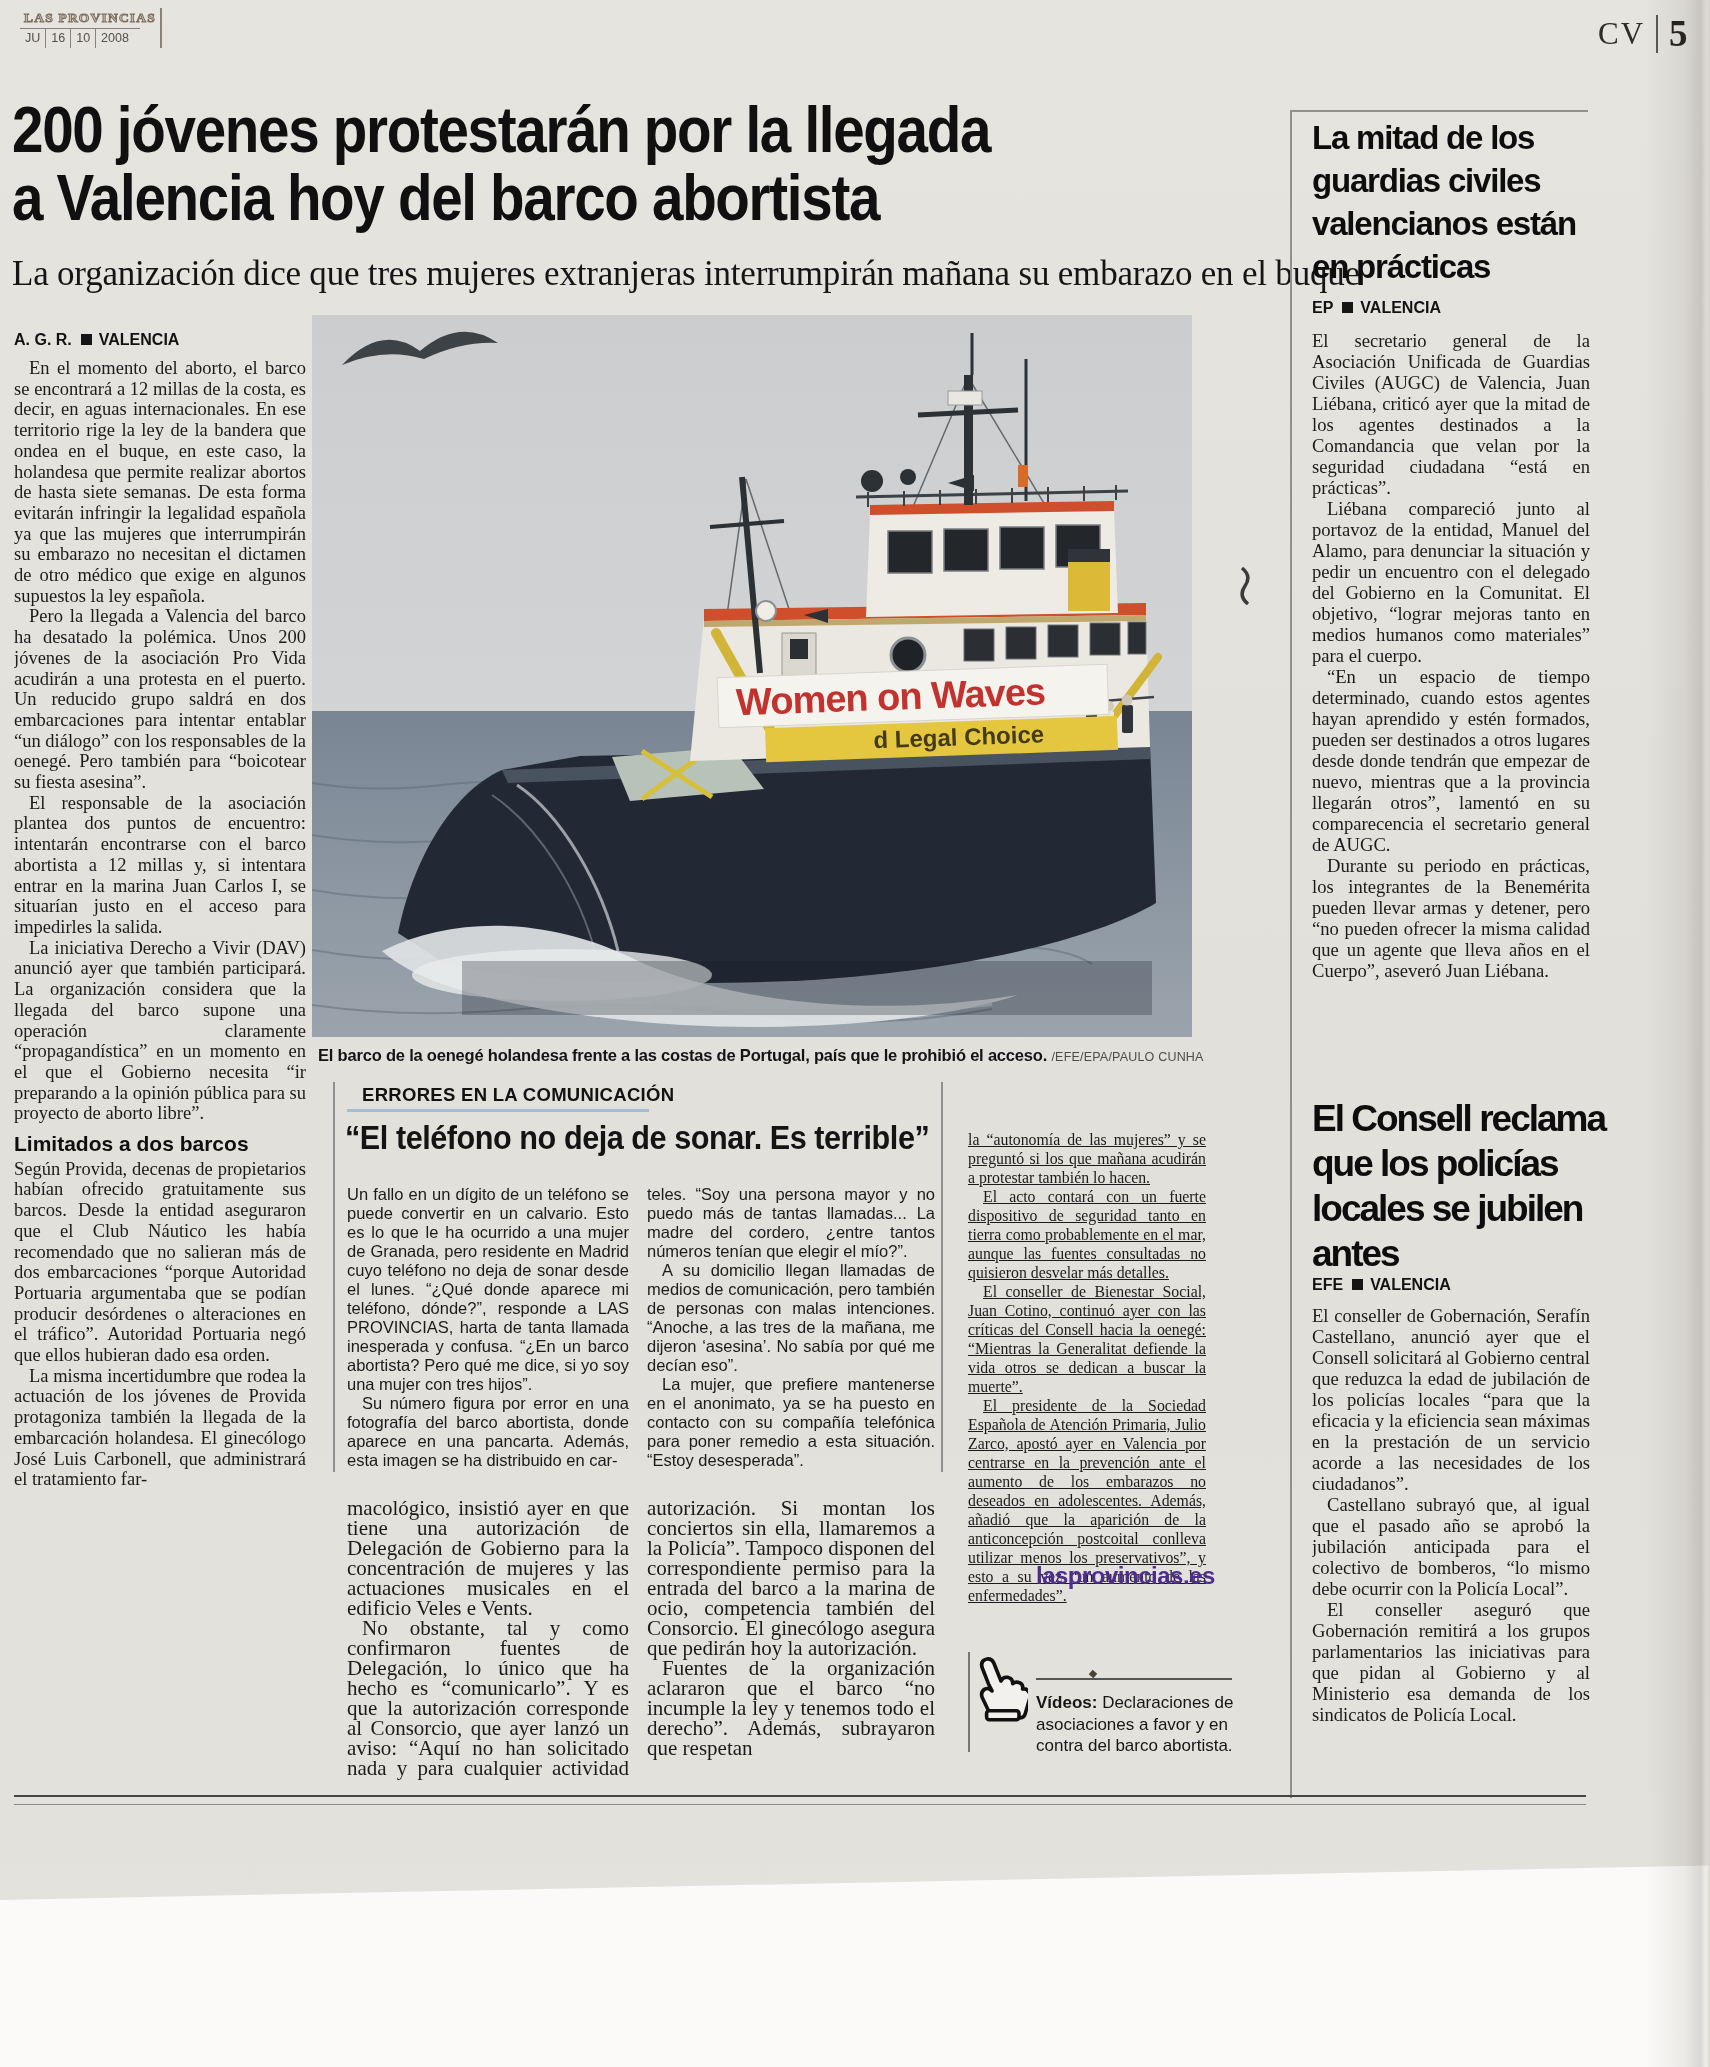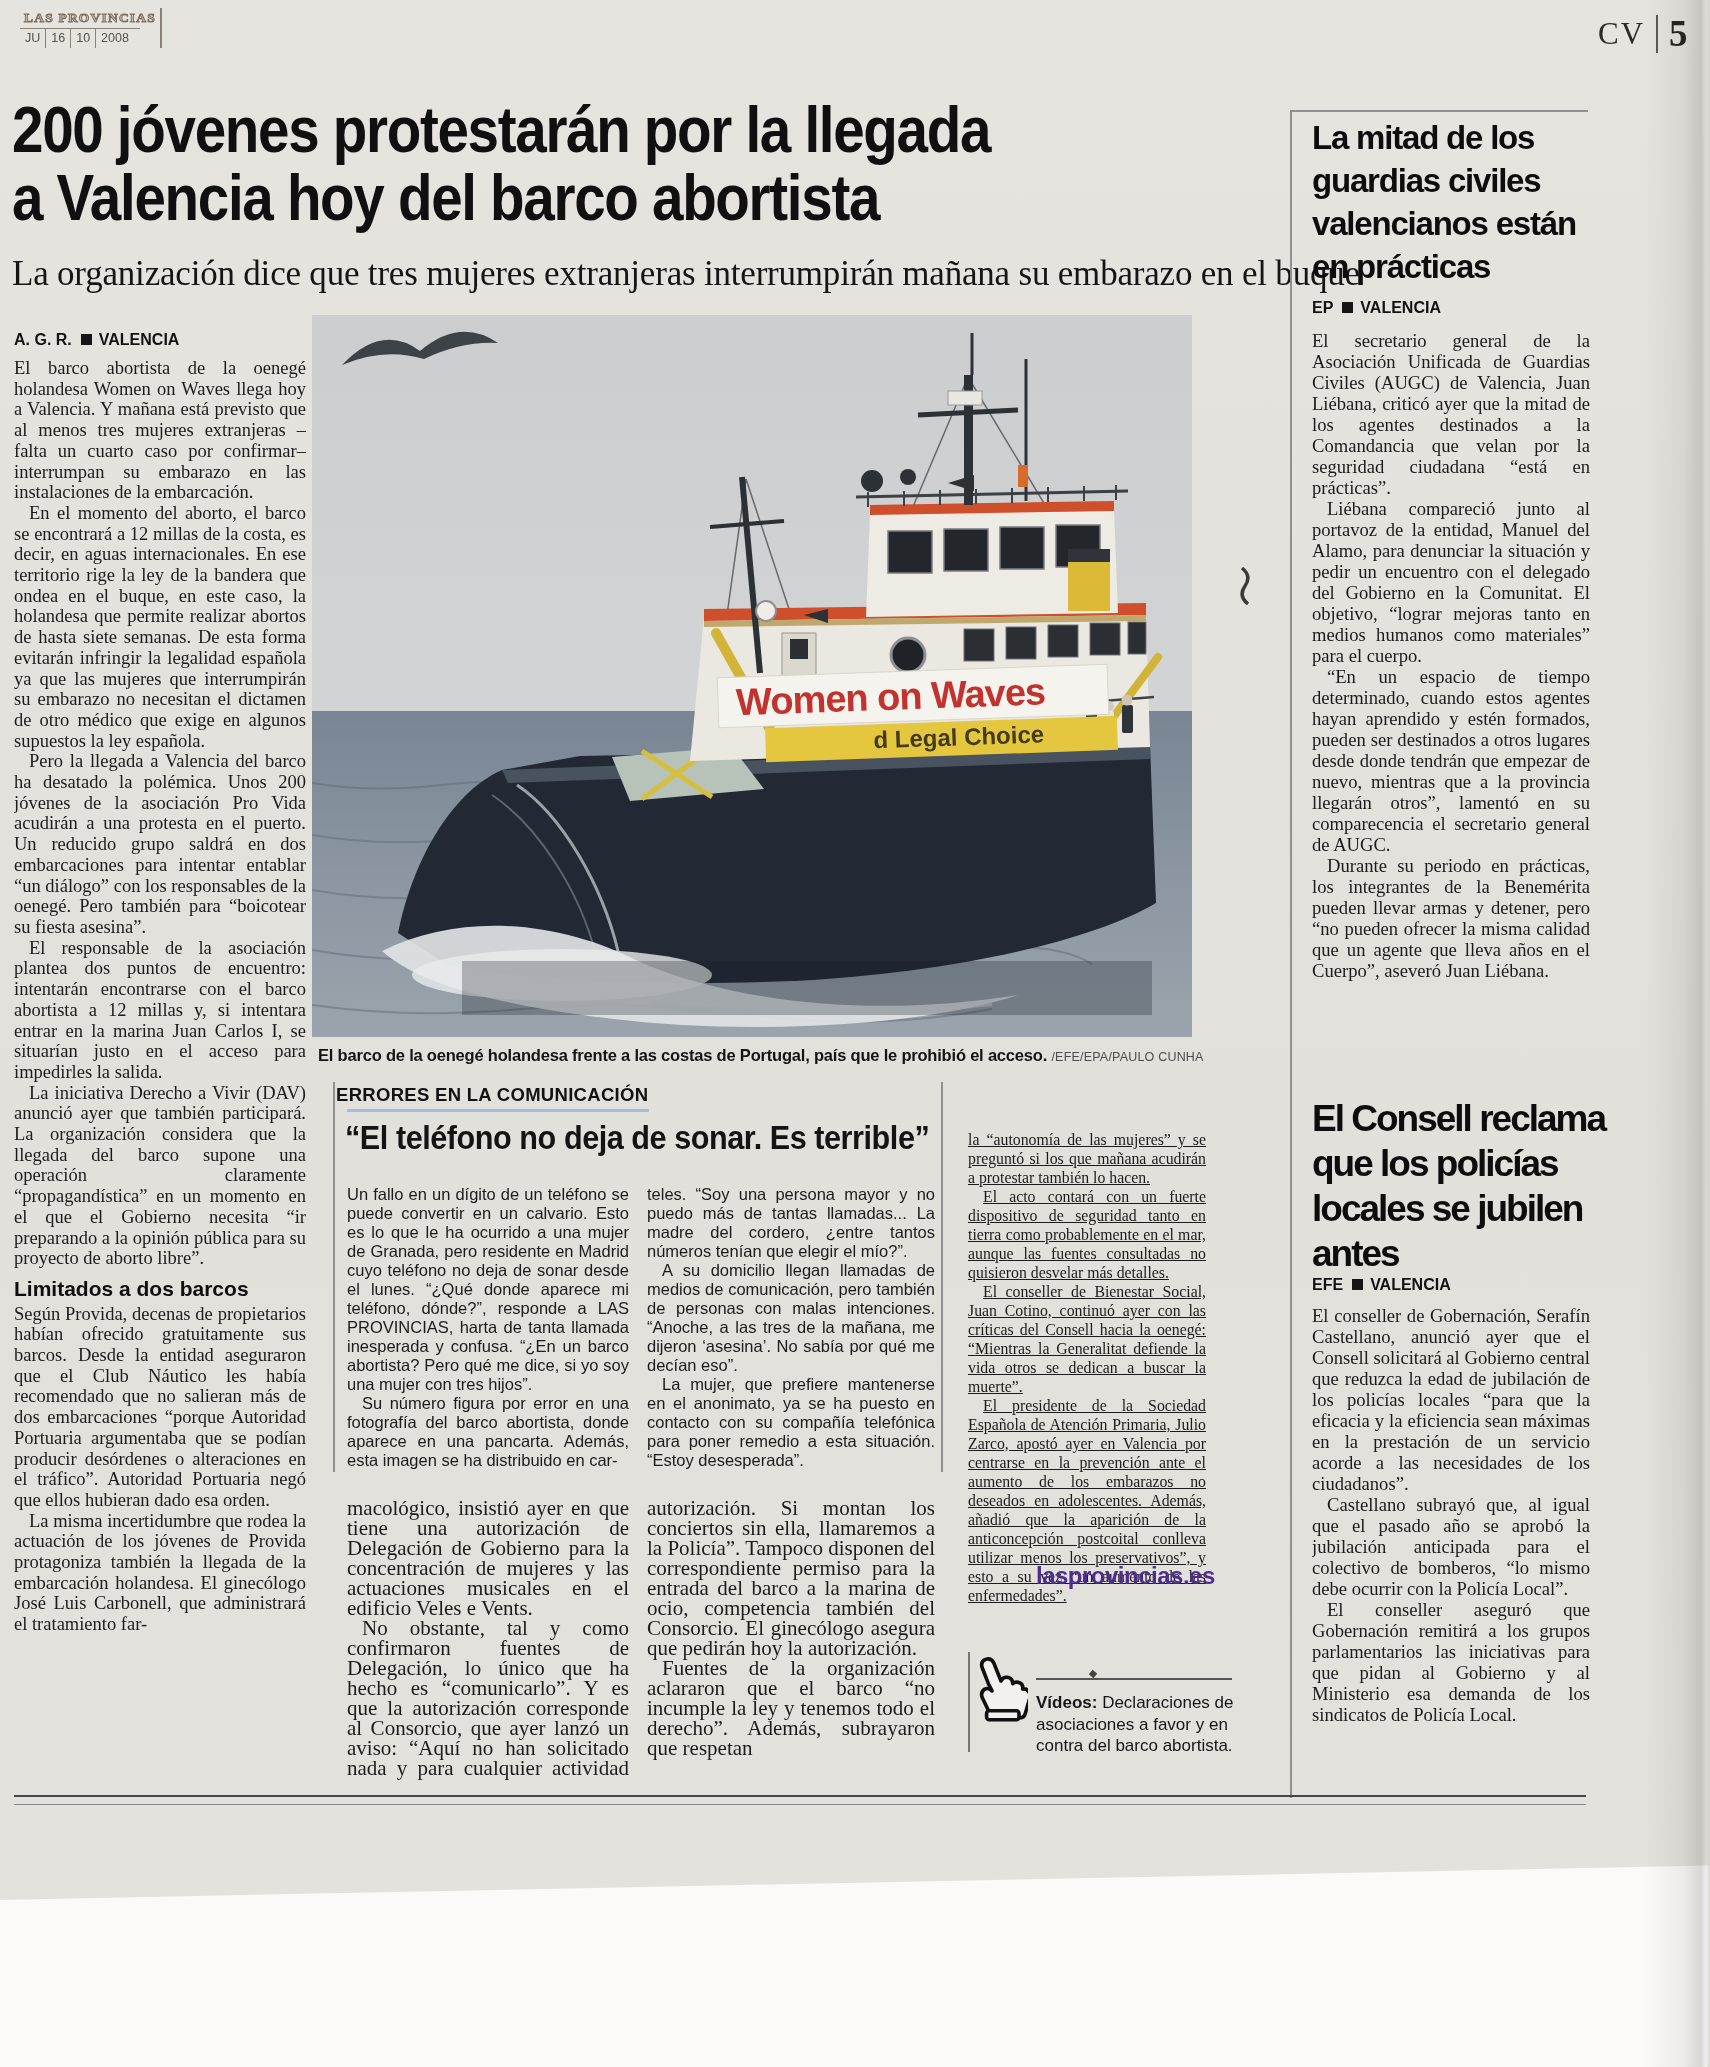"El barco abortista de la" p.noind { html: <p>El barco abortista de la oenegé holandesa Women on Waves llega hoy a Valencia. Y mañana está previsto que al menos tres mujeres extranjeras –falta un cuarto caso por confirmar– interrumpan su embarazo en las instalaciones de la embarcación.</p> -> none }
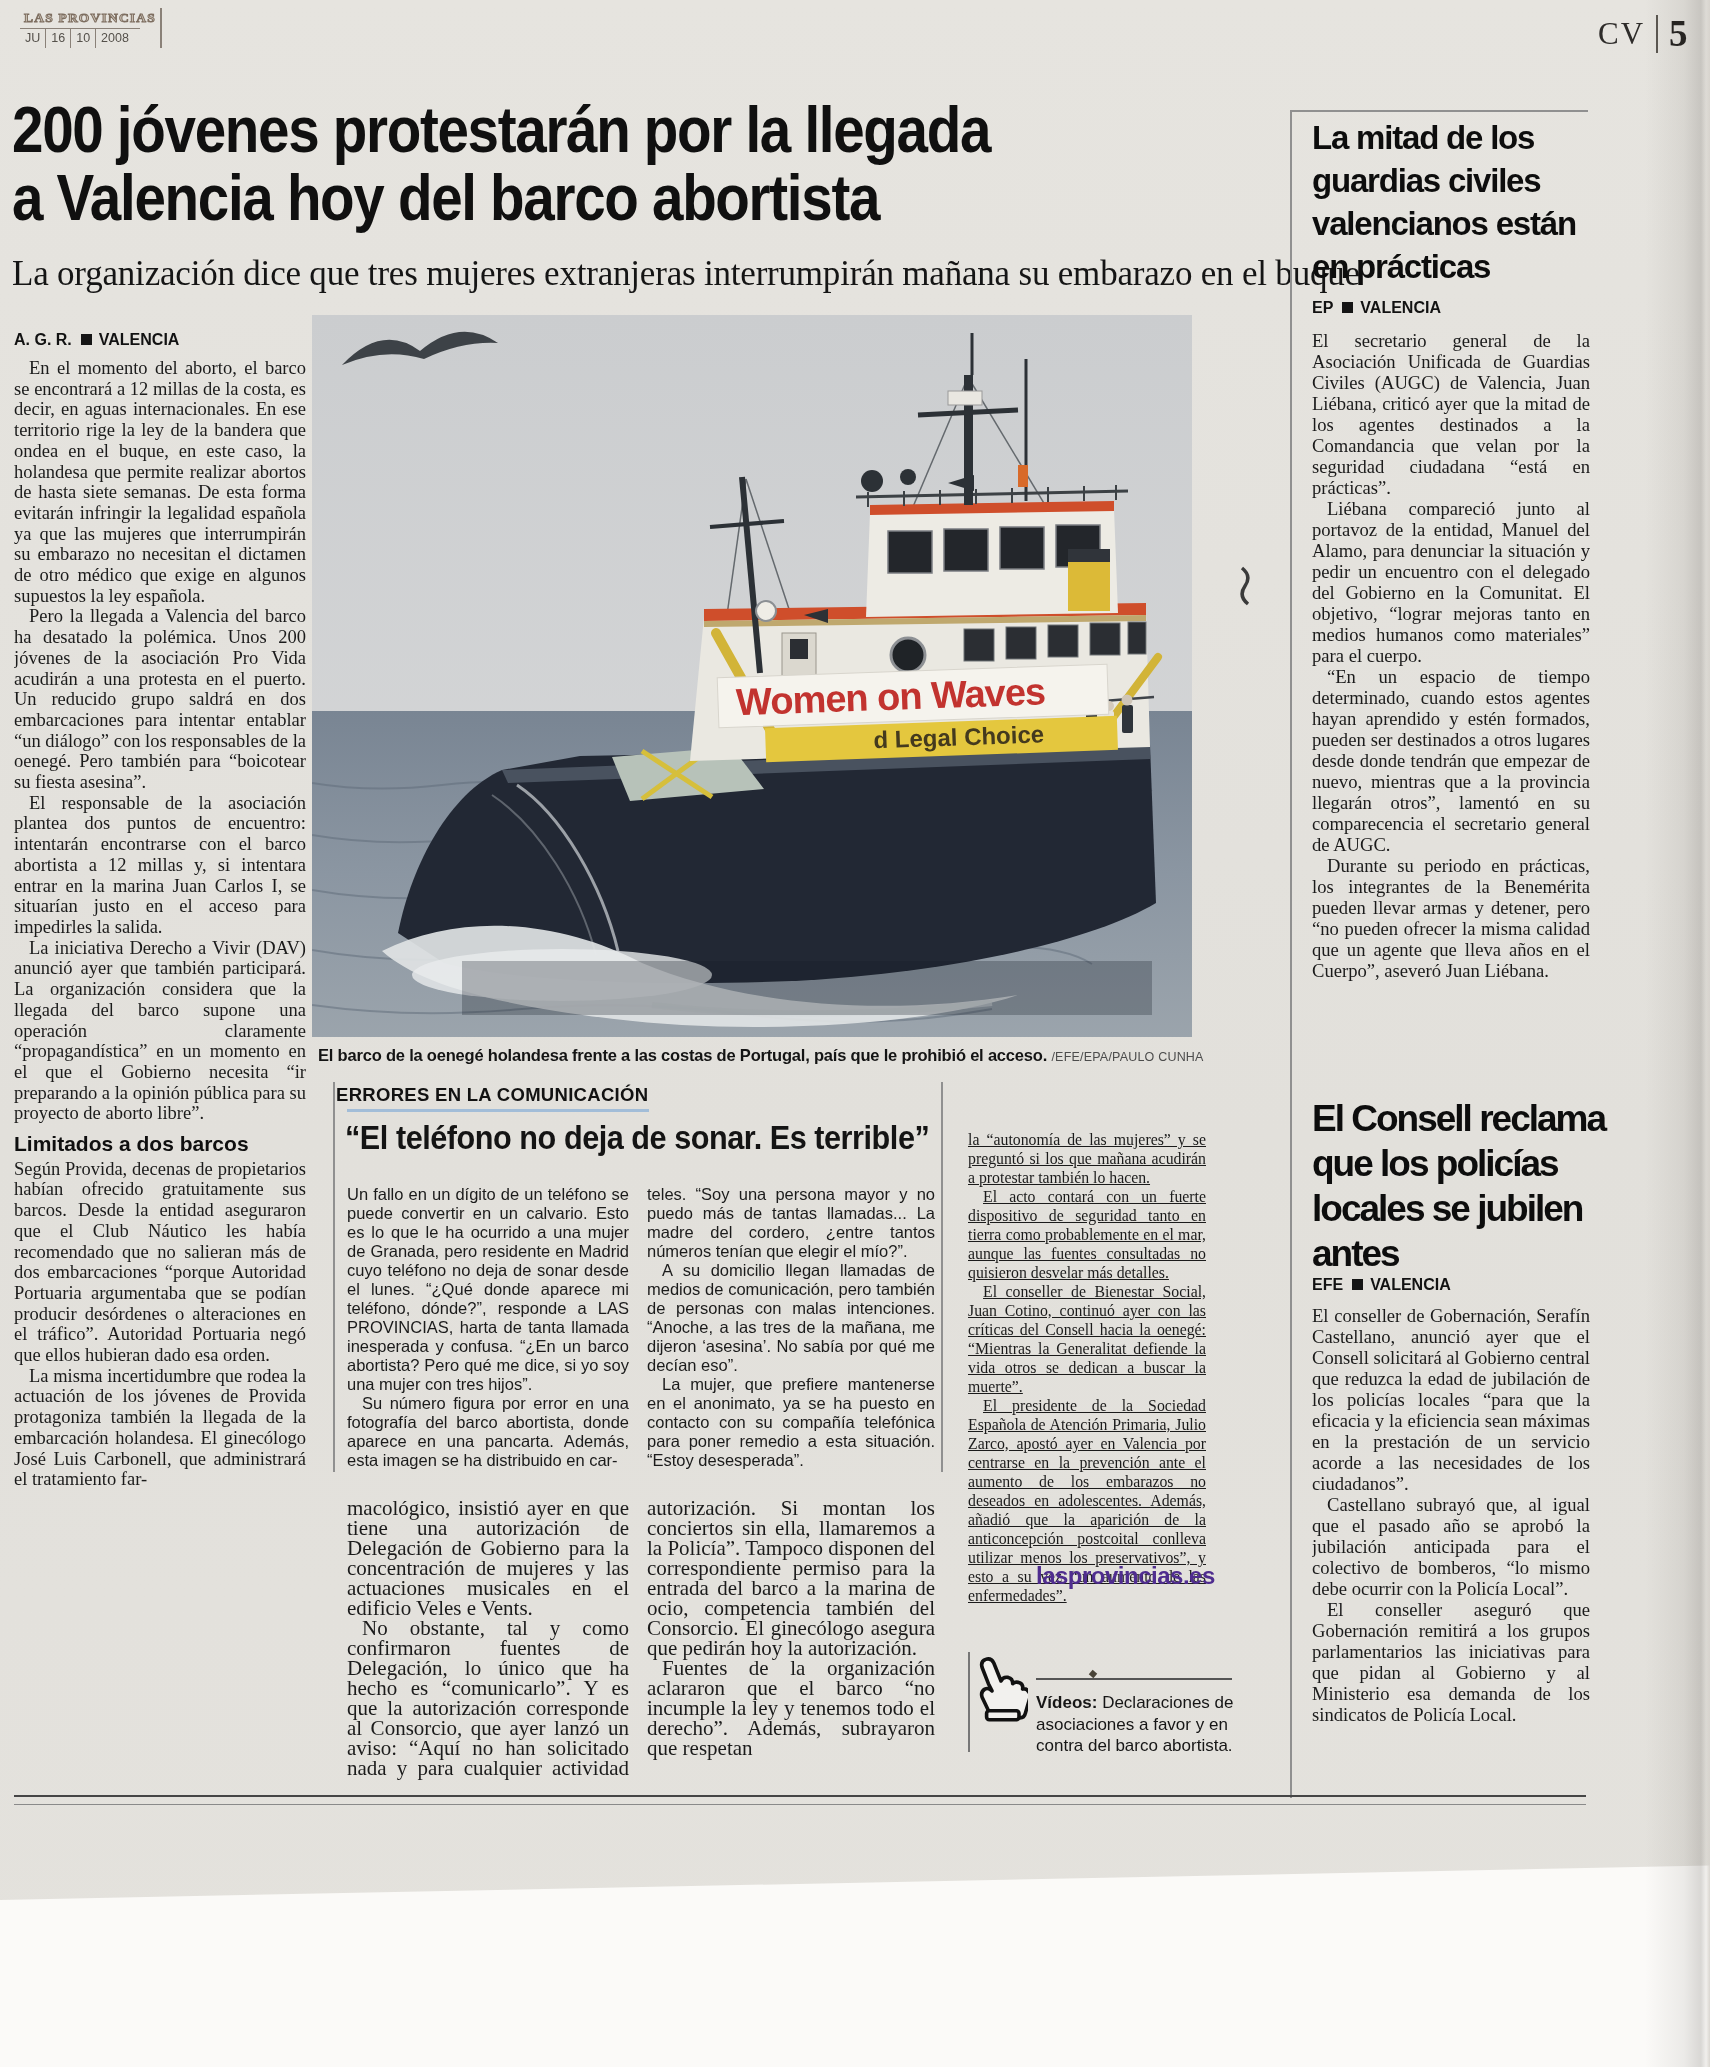"ERRORES EN LA COMUNICACIÓN" .kicker { left: 336px -> 362px }
